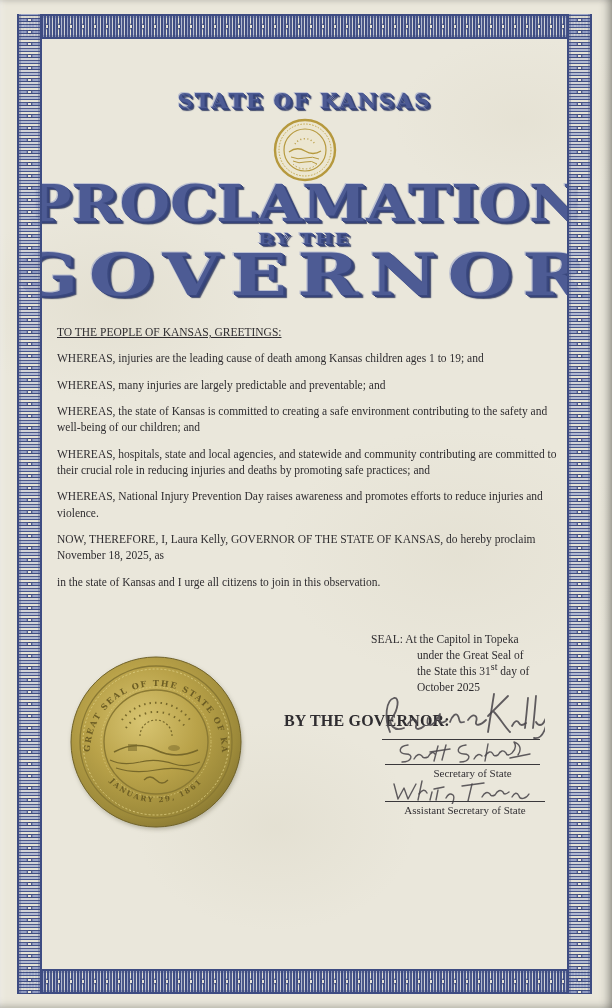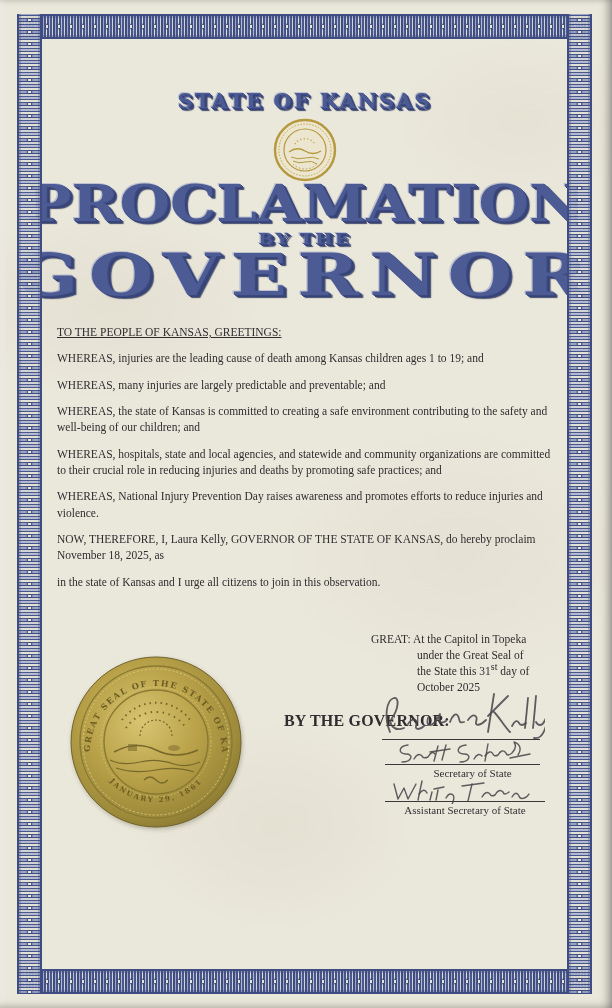"WHEREAS, hospitals, state and local" p { text: organizations -> contributing }
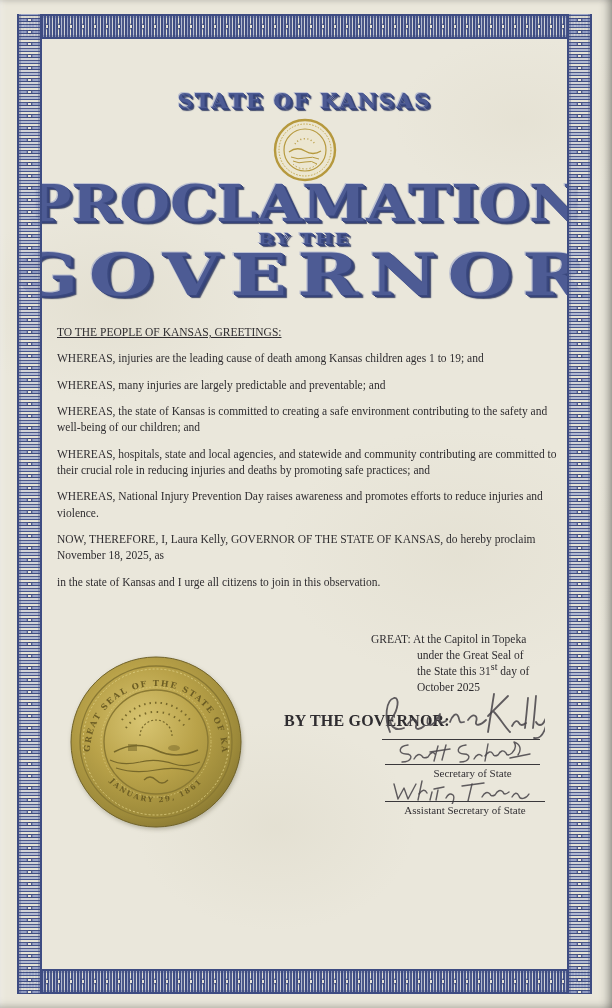"GREAT:" span { text: GREAT -> SEAL }
